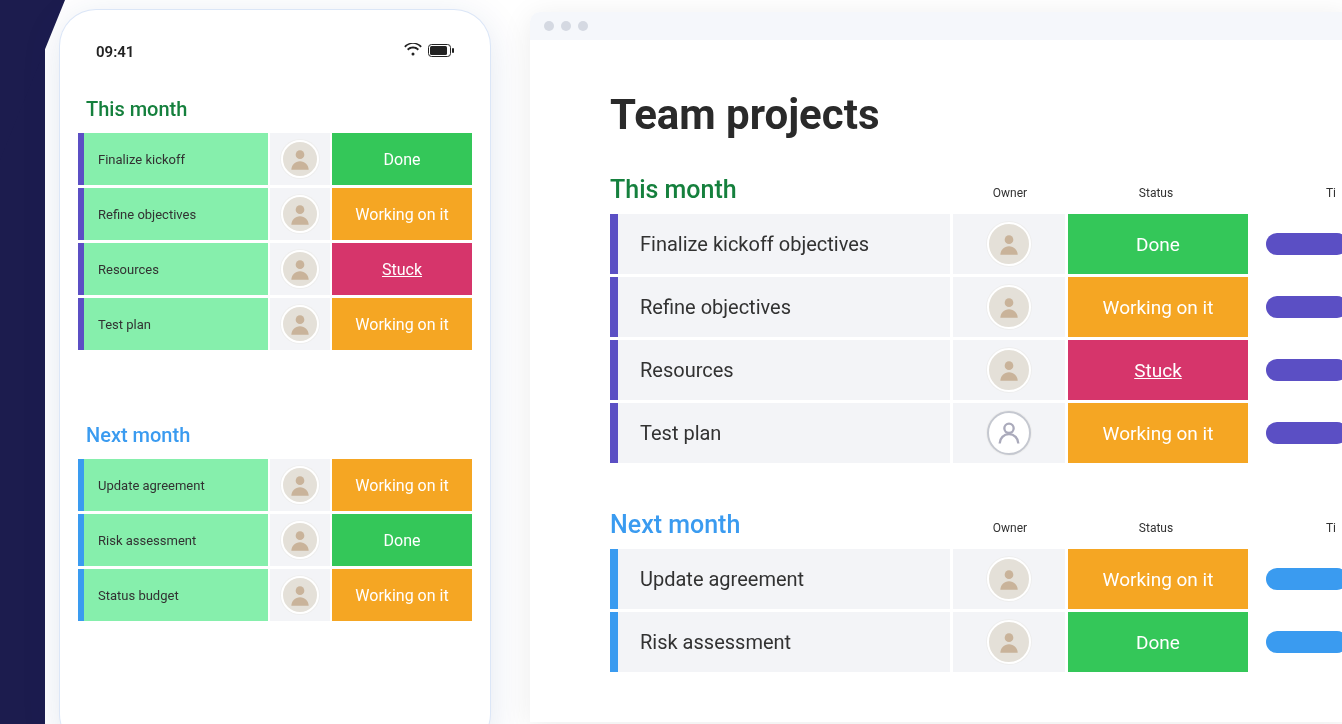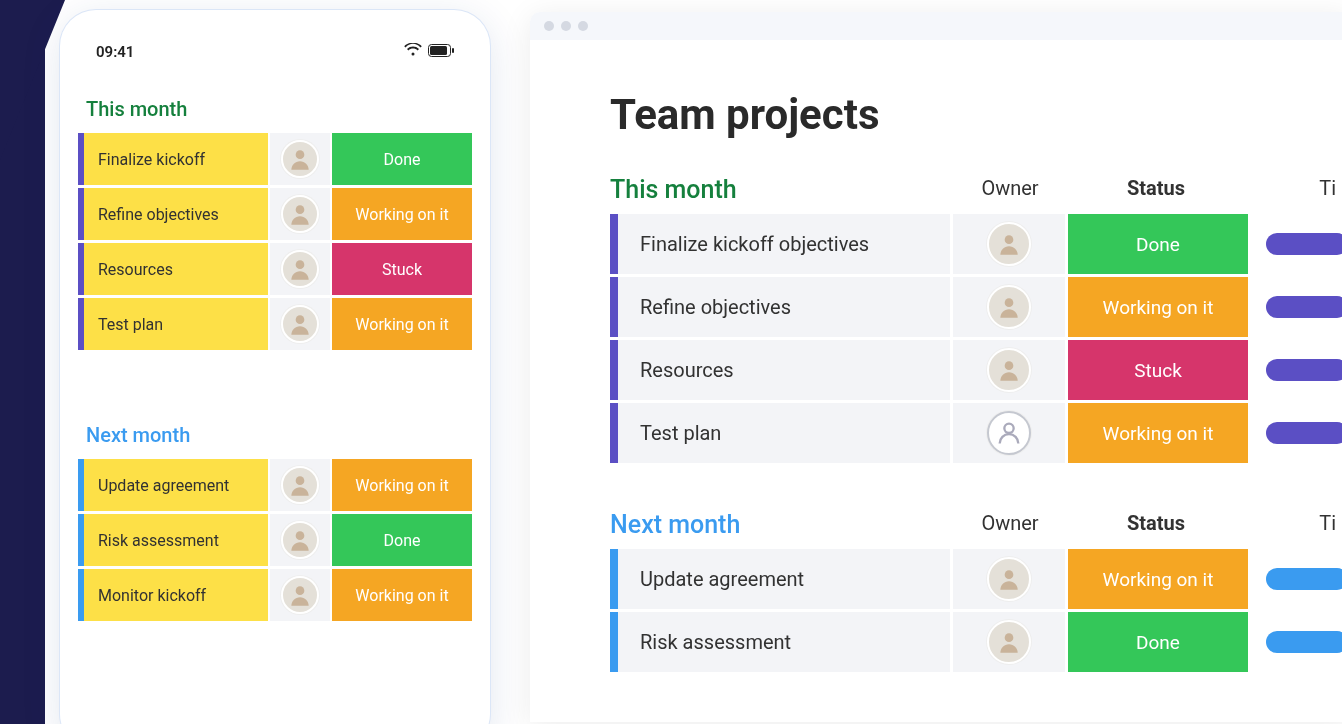"Finalize kickoff" .task-name { background: #fde047 -> #86efac; font-size: 16px -> 13px }
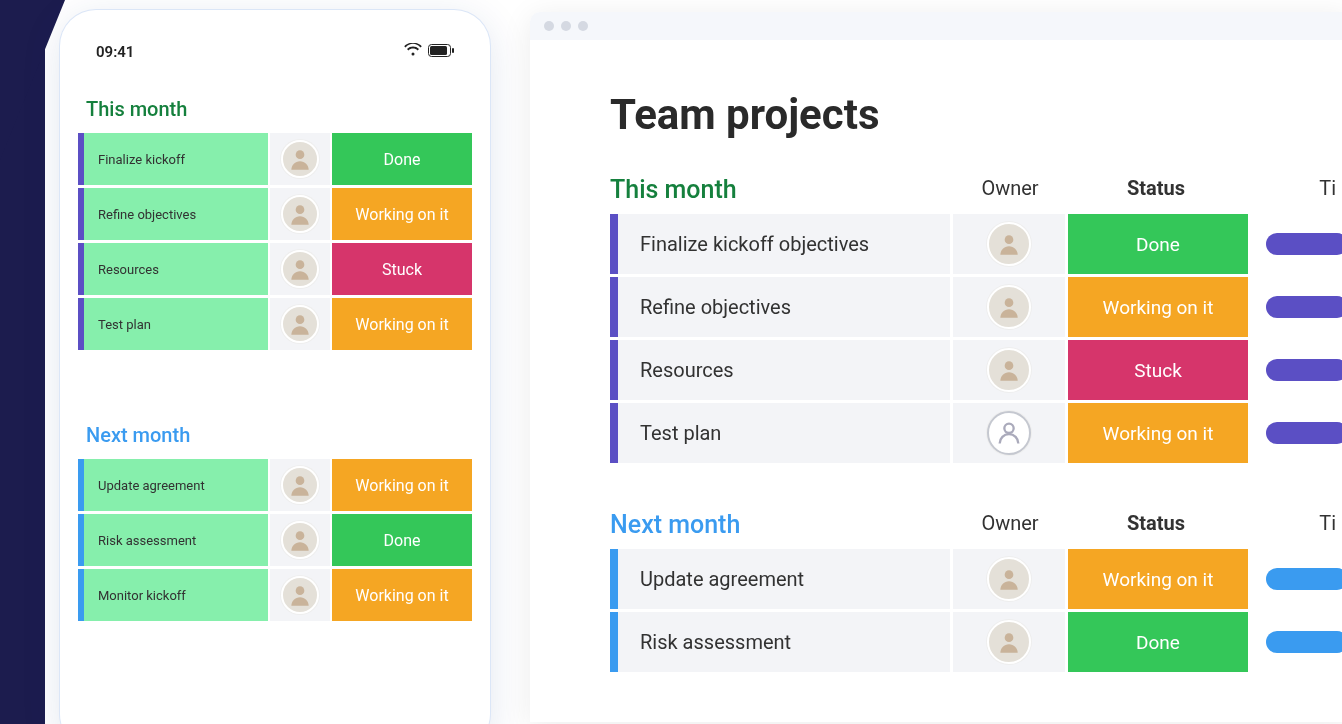"Owner" .col-owner, .col-status, .col-time { font-size: 20px -> 12px }
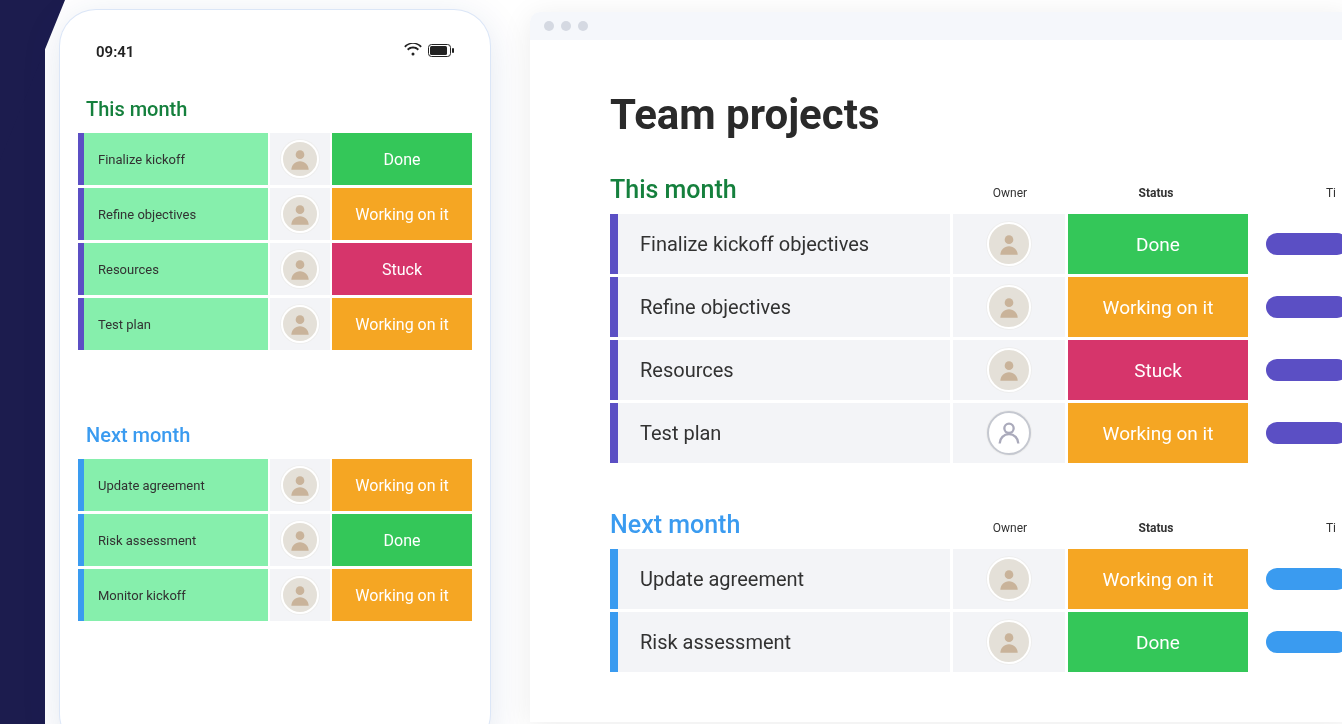"Status" .col-status { font-weight: bold -> none }
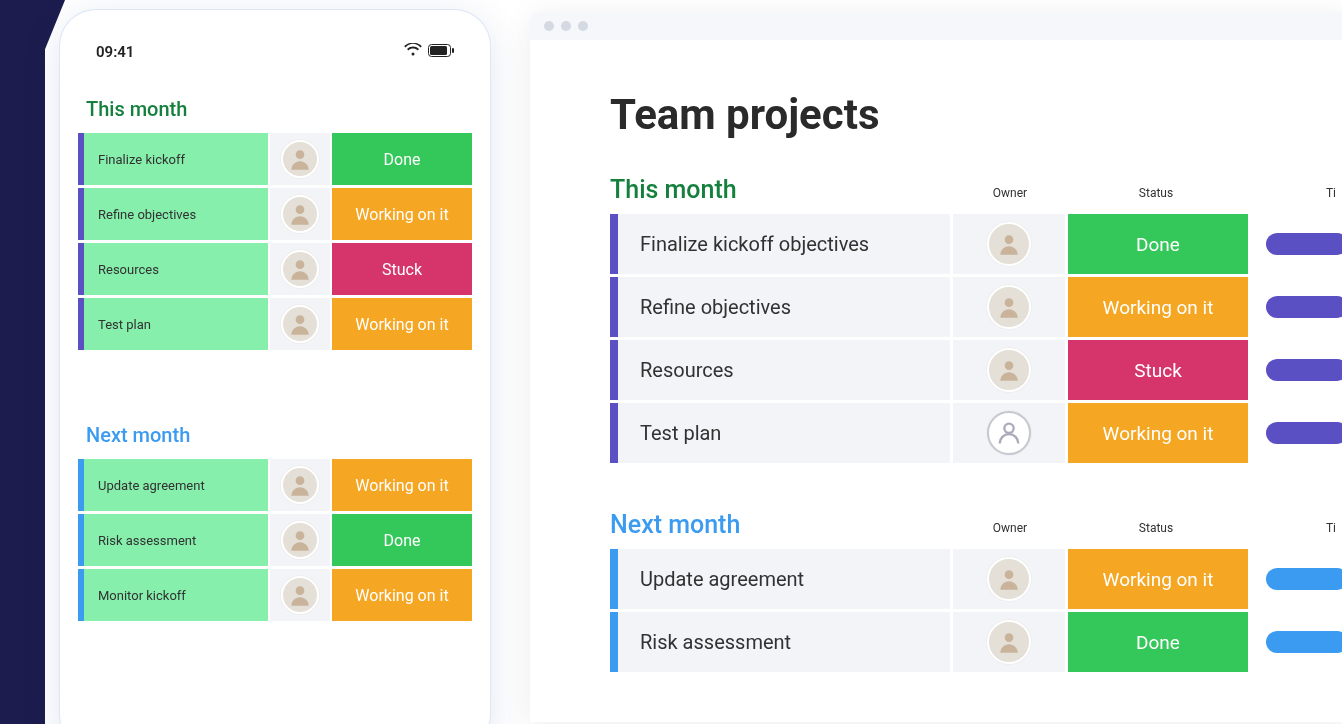"Stuck" .status-stuck { text-decoration: none -> underline }
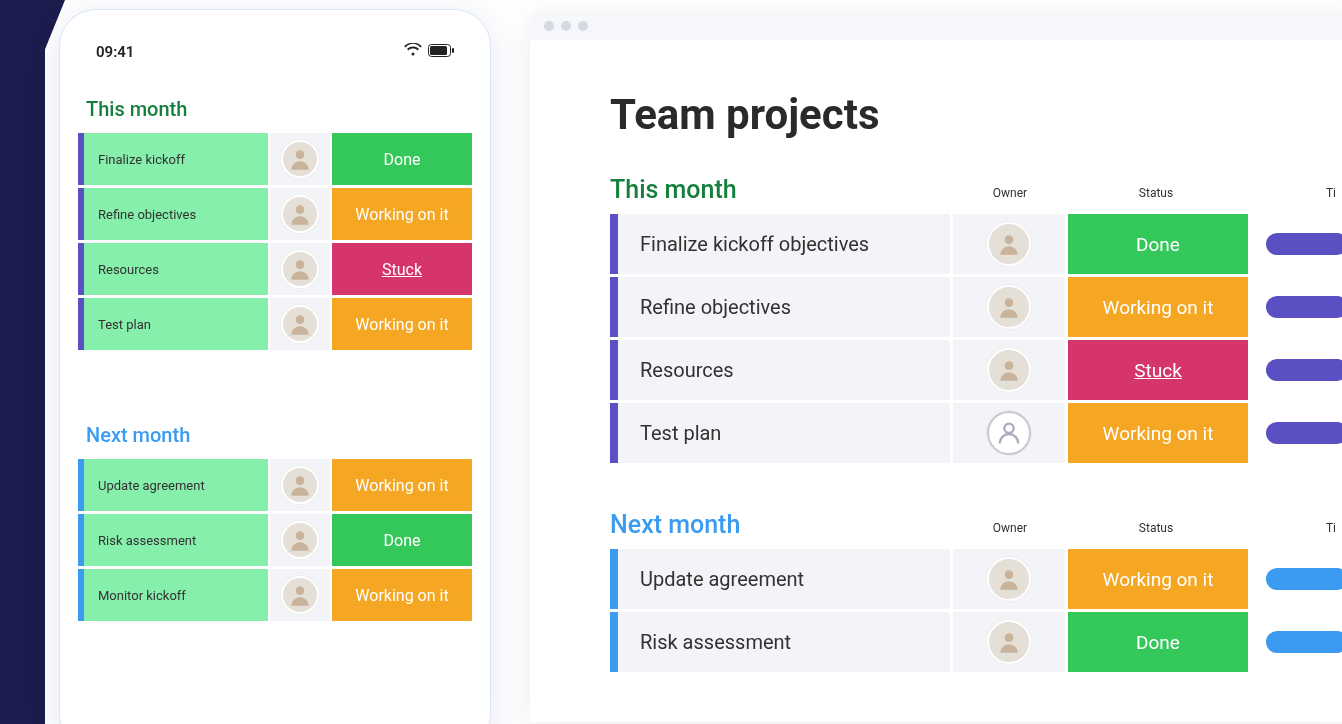"Monitor kickoff" div.task-name { text: Monitor kickoff -> Status budget }
